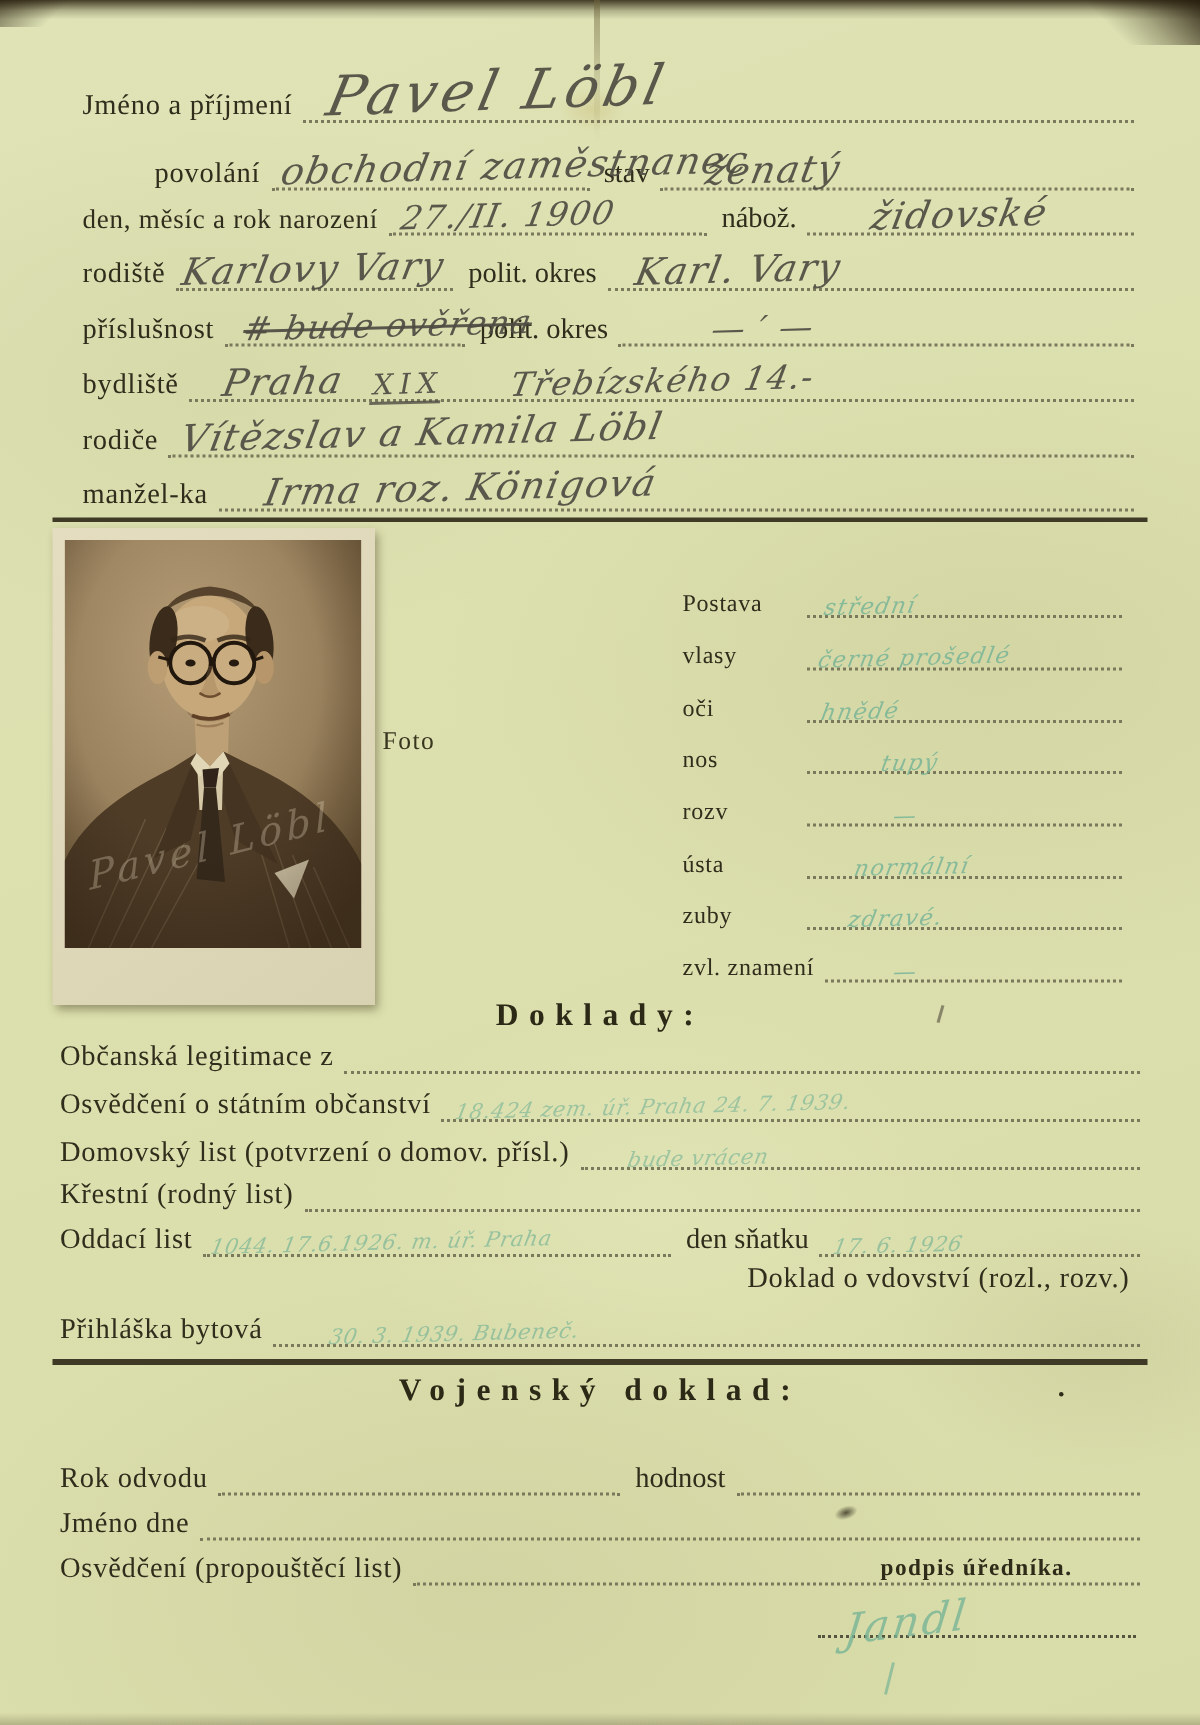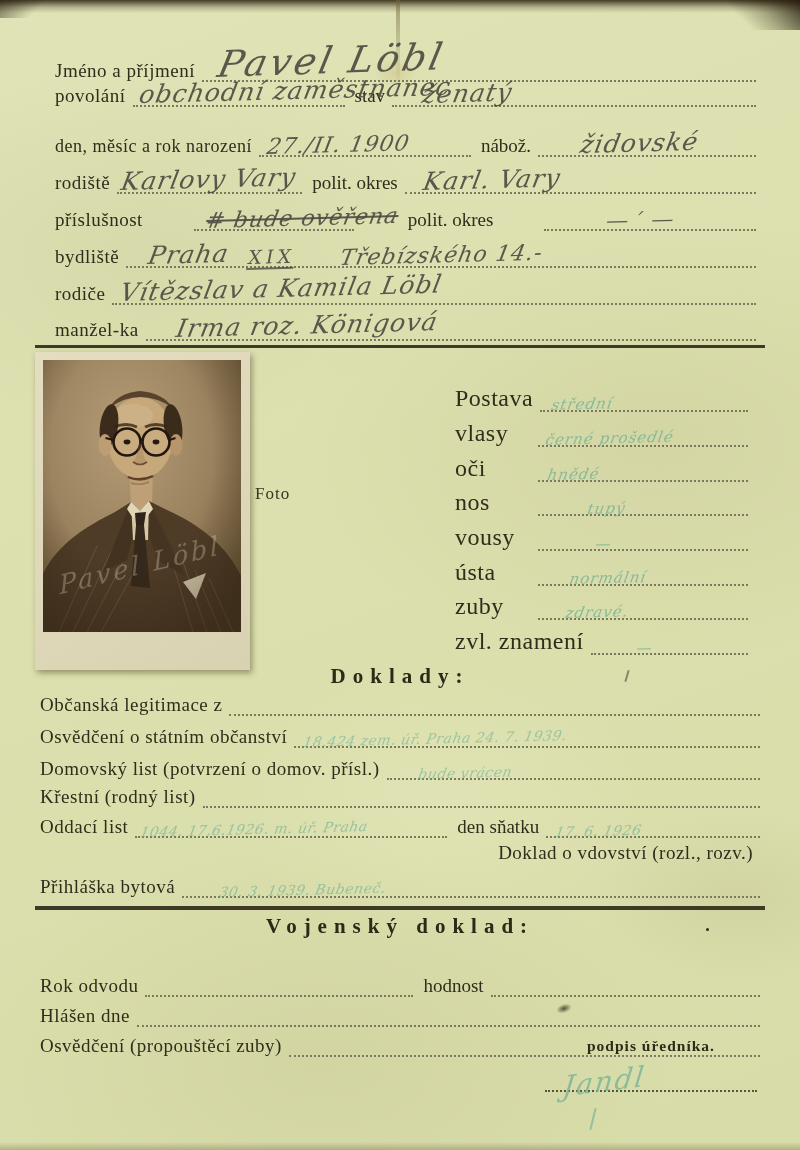"povolání" div.frow { margin-left: none -> 48px; top: 76px -> 96px }
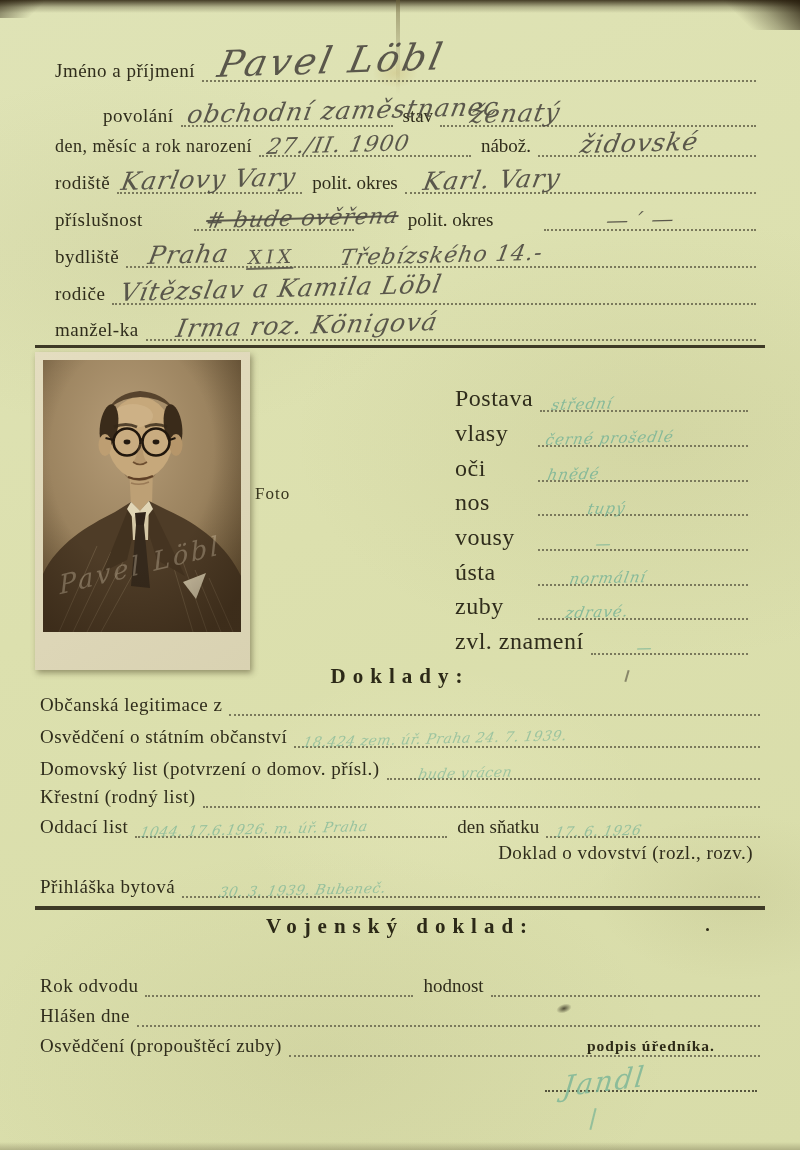"příslušnost" div.frow { gap: 44px -> none }
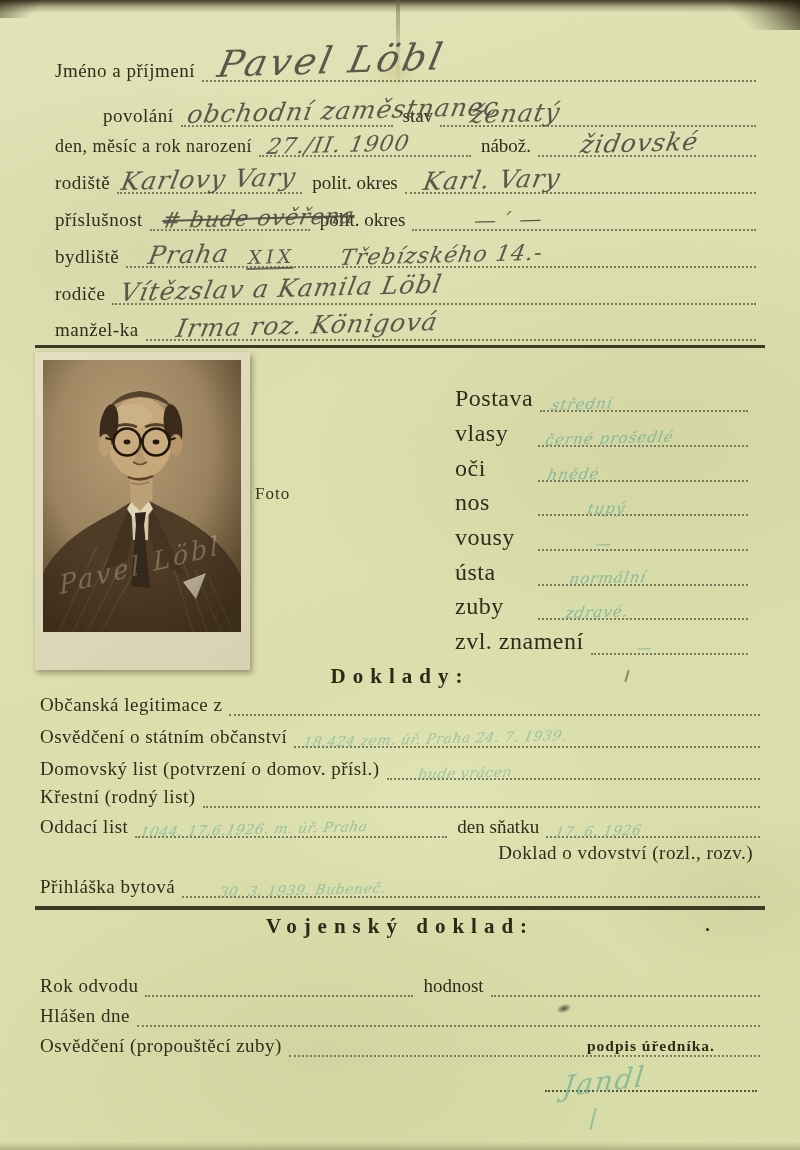"Postava" .prow .plabel { font-size: 24px -> 16px }
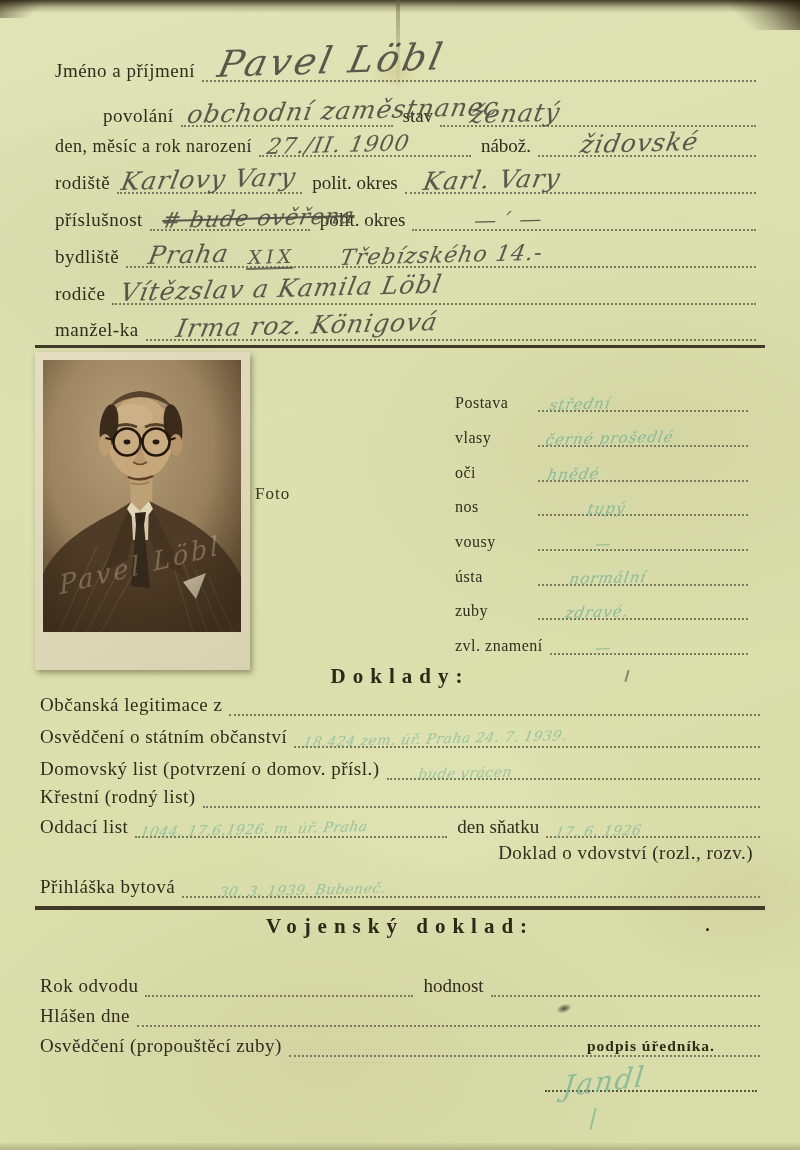"vousy" span.plabel { text: vousy -> rozv }
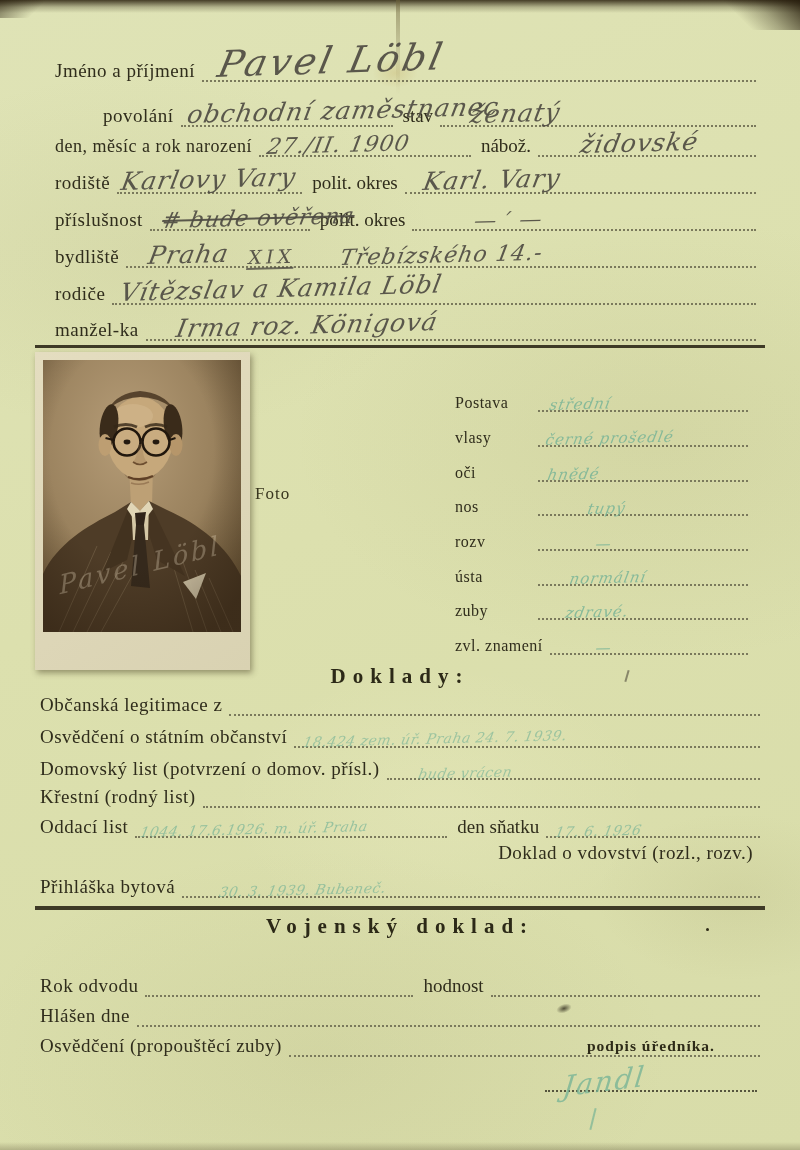"Hlášen dne" span.plabel { text: Hlášen -> Jméno }
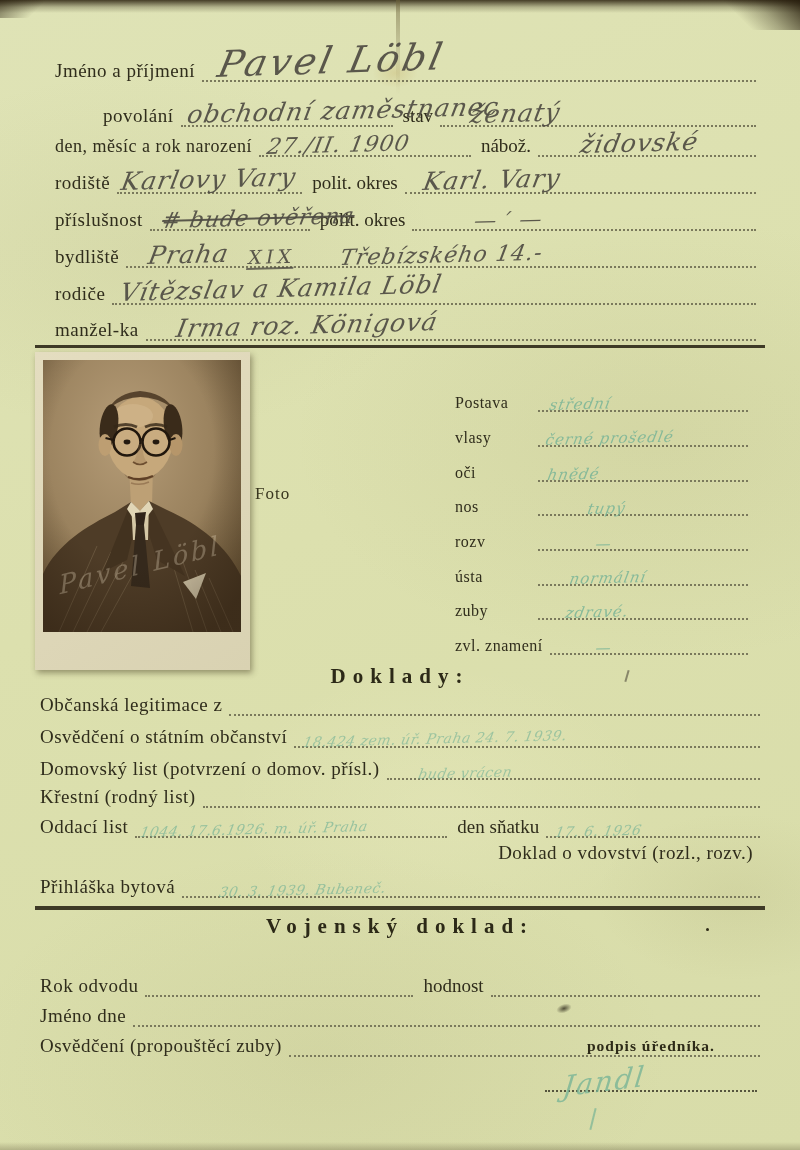"Osvědčení (propouštěcí zuby)" span.plabel { text: zuby -> list }
